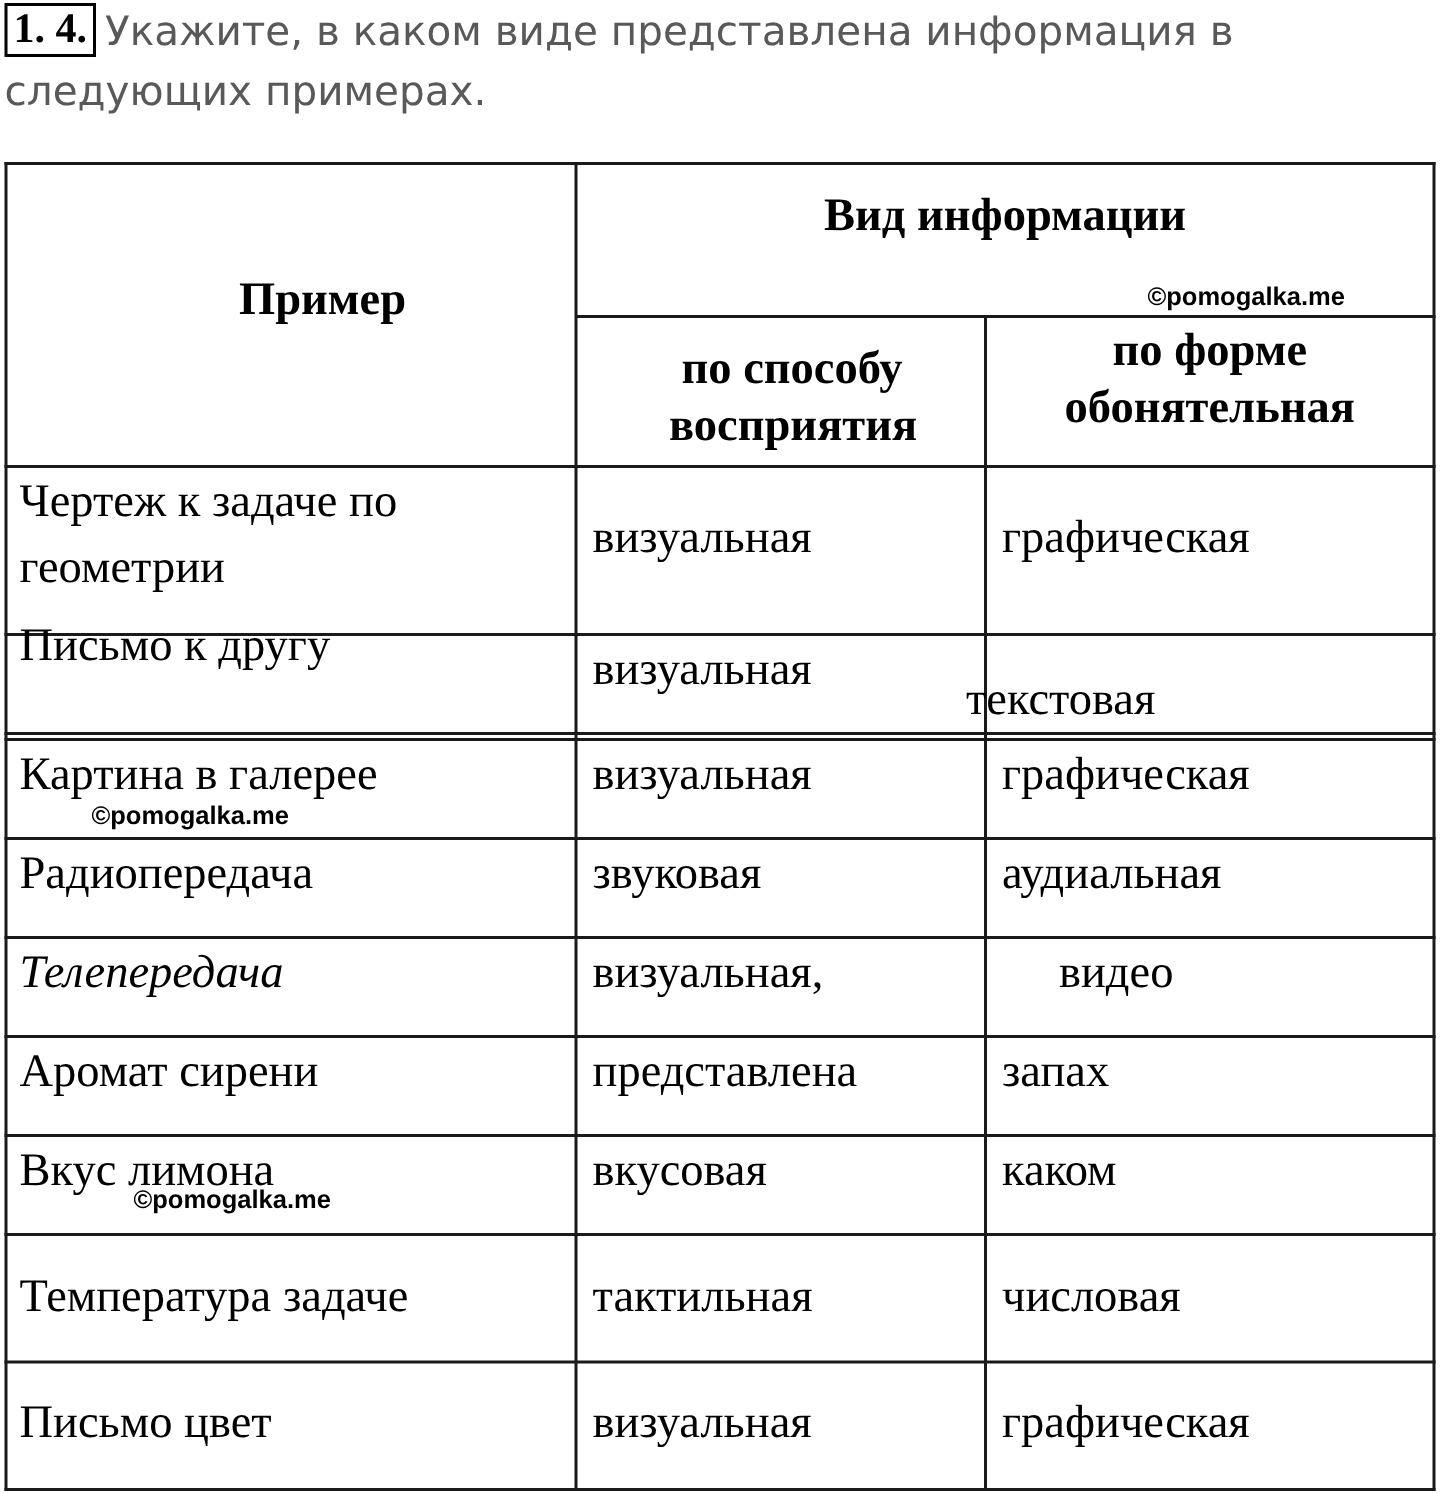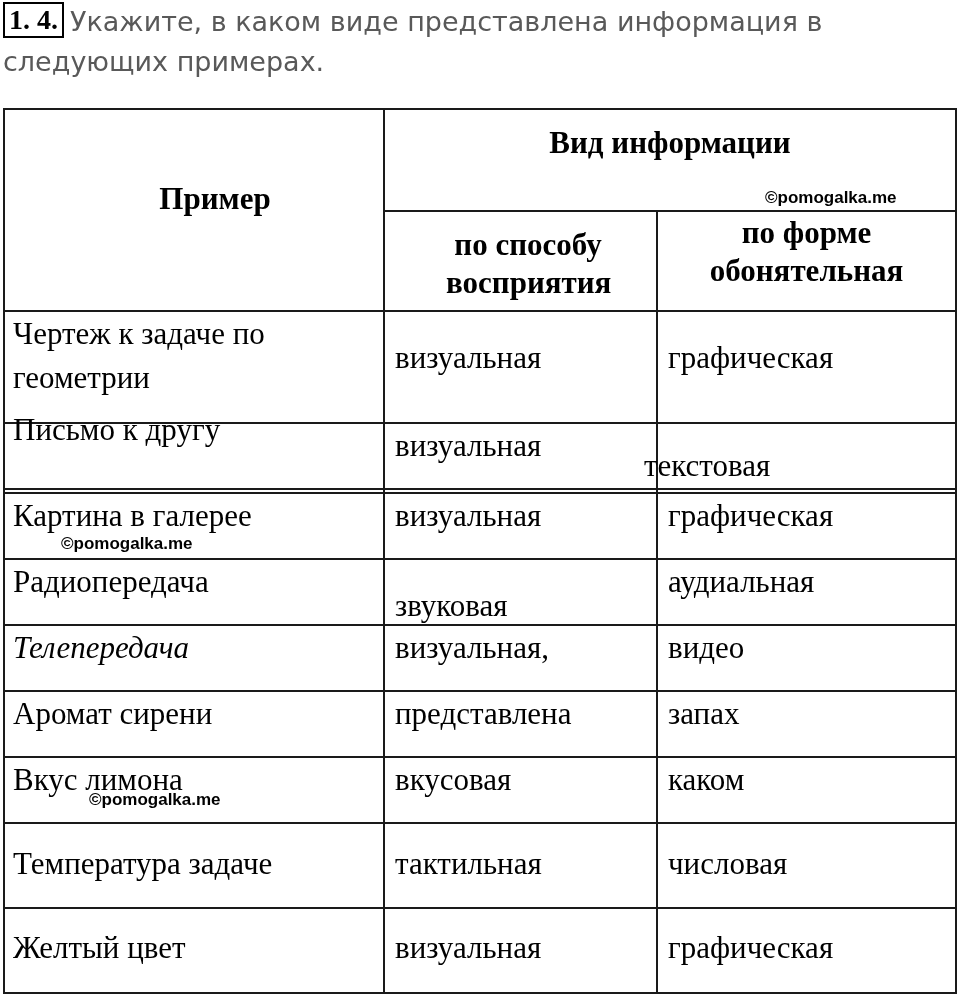"звуковая" div.cell { top: 476px -> 452px }
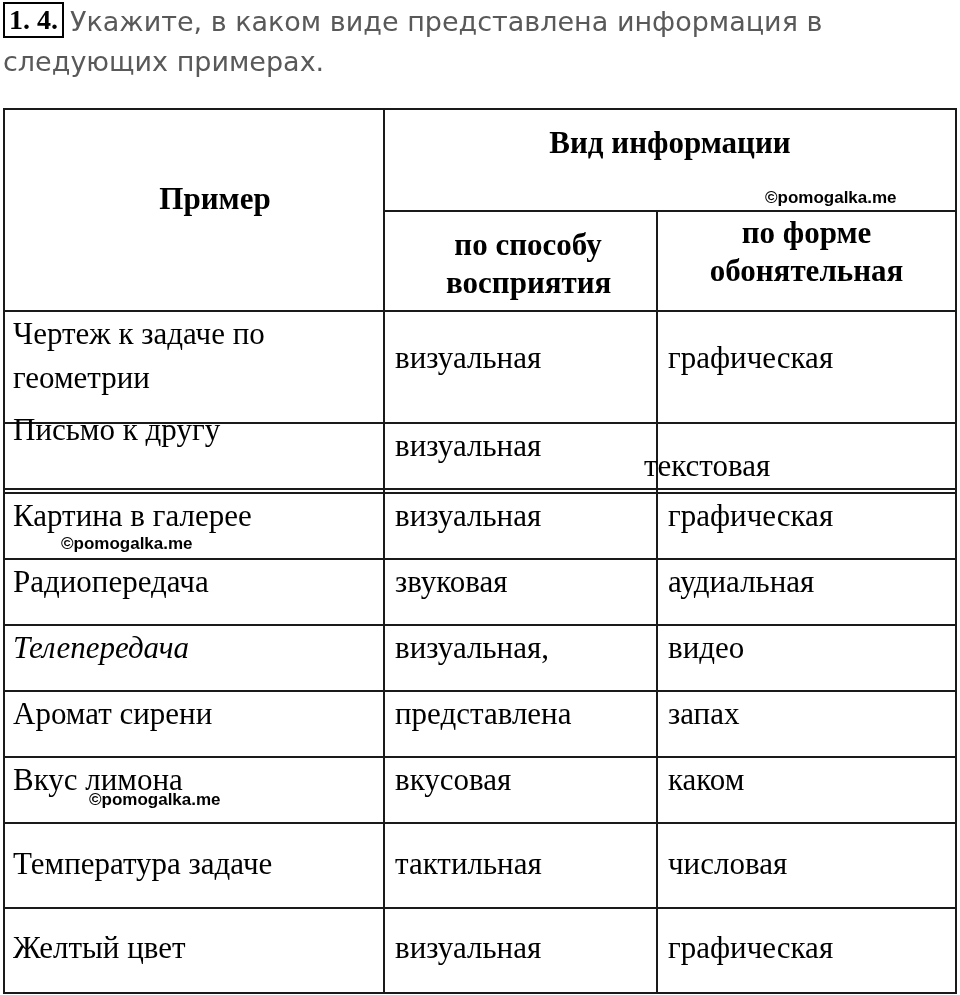"видео" div.cell { left: 665px -> 703px }
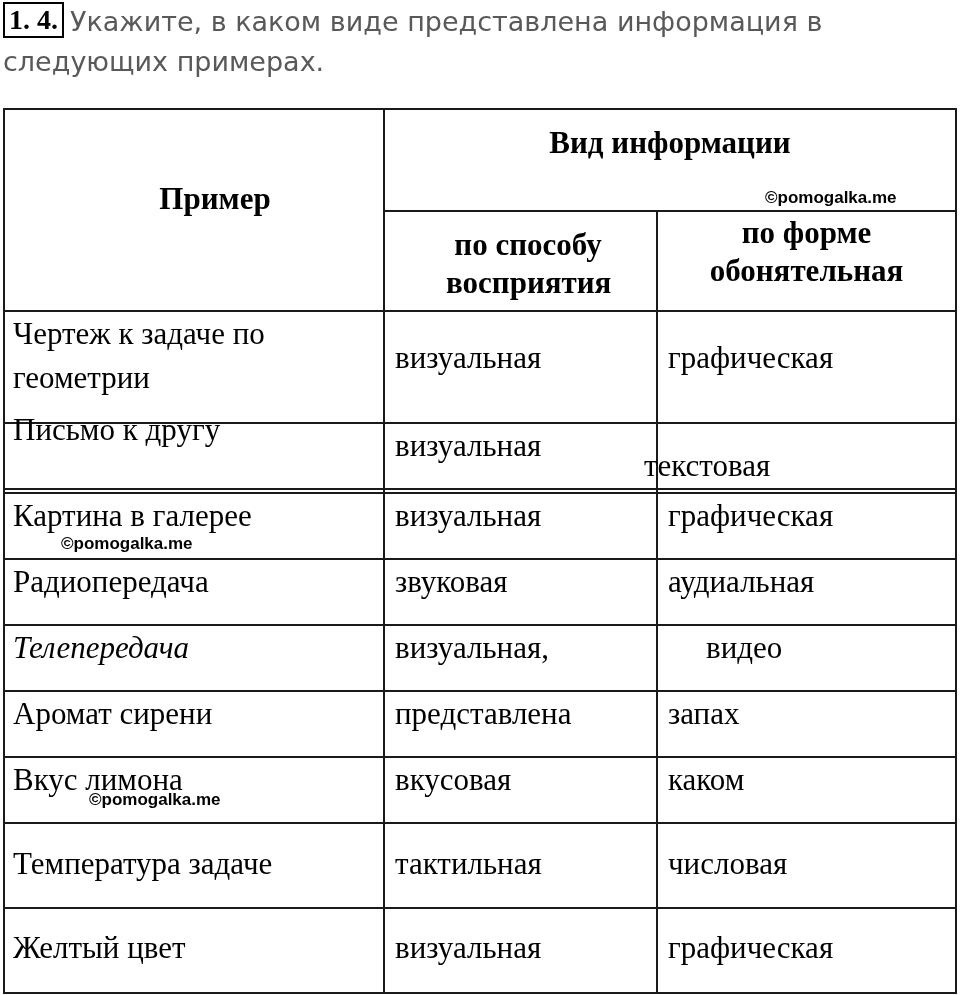"Желтый цвет" div.cell { text: Желтый -> Письмо }
